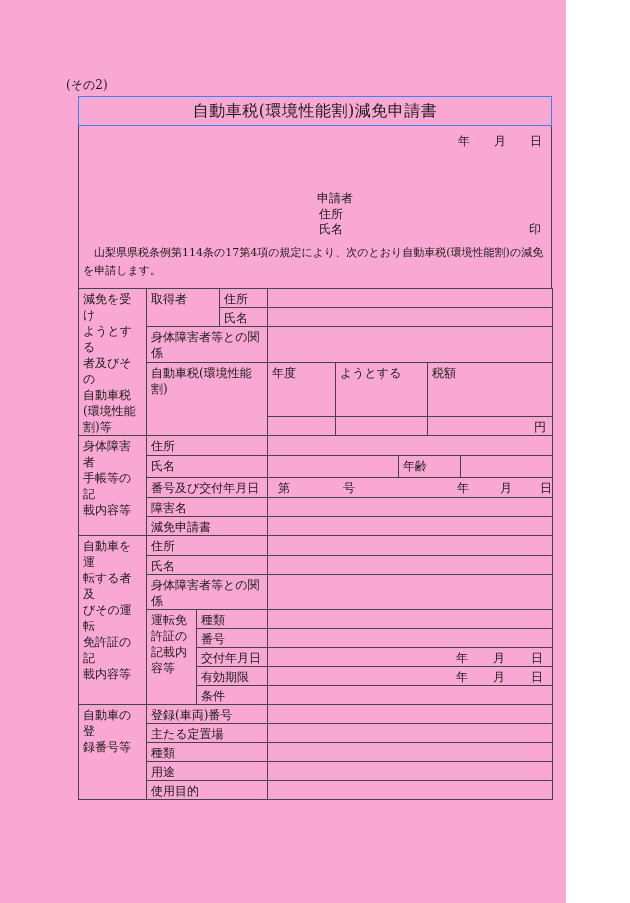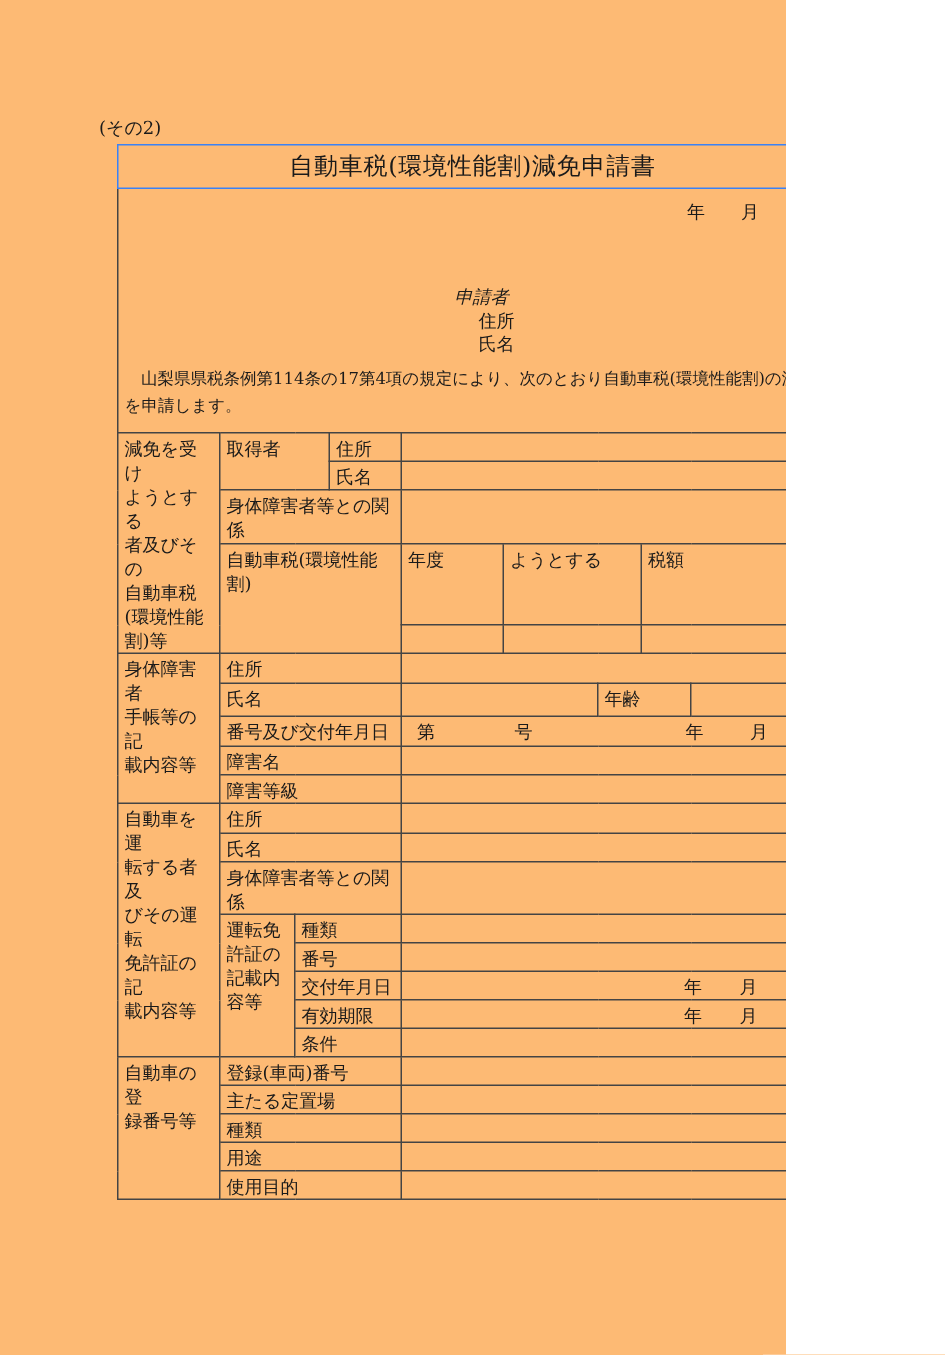"(その2)" .page { background: #fdba74 -> #f9a8d4; width: 524px -> 566px }
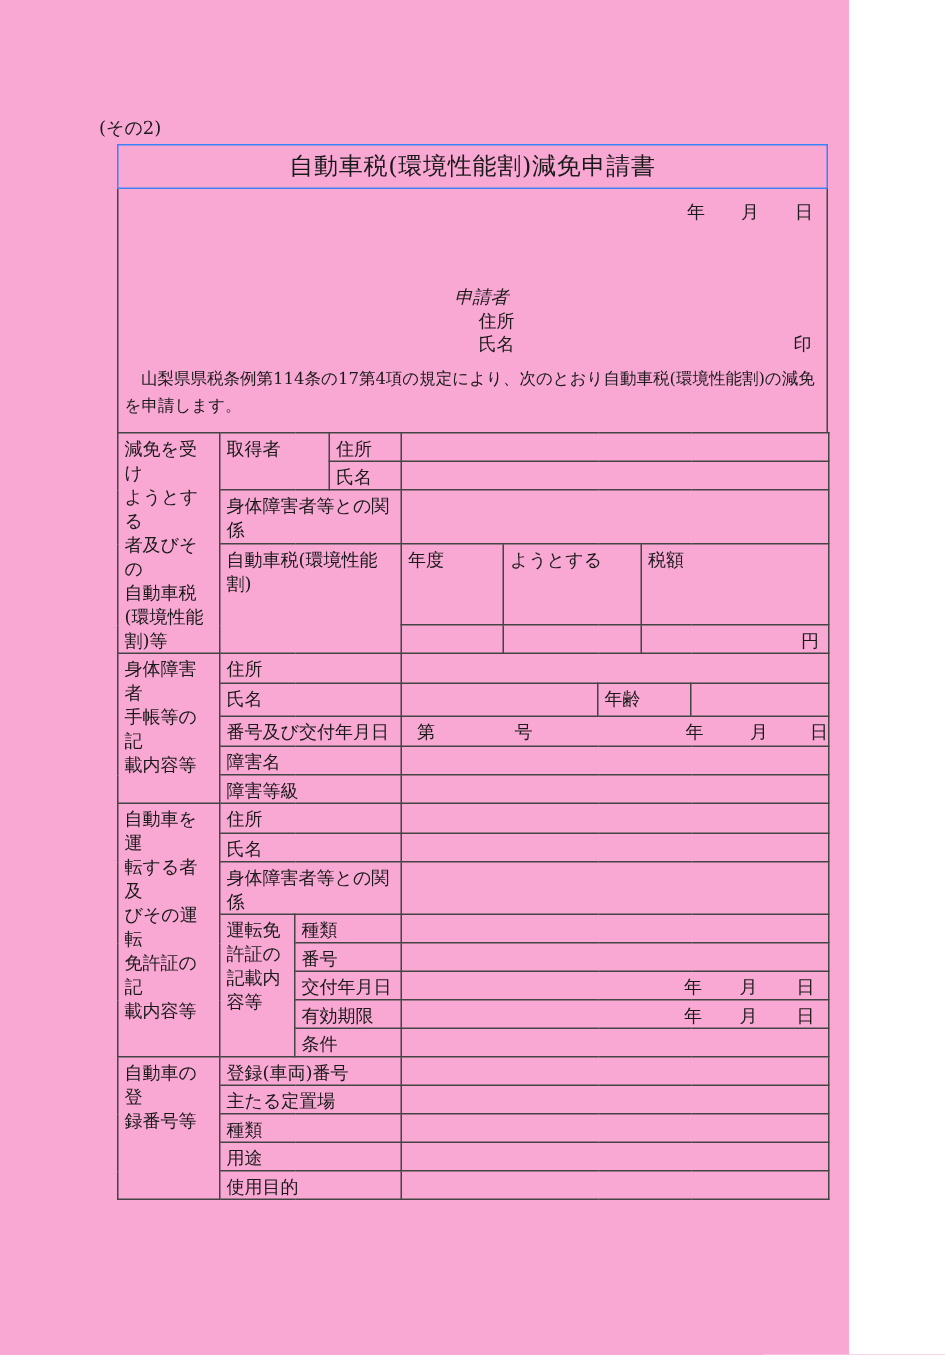"申請者" .applicant { font-style: italic -> none; left: 224px -> 238px }
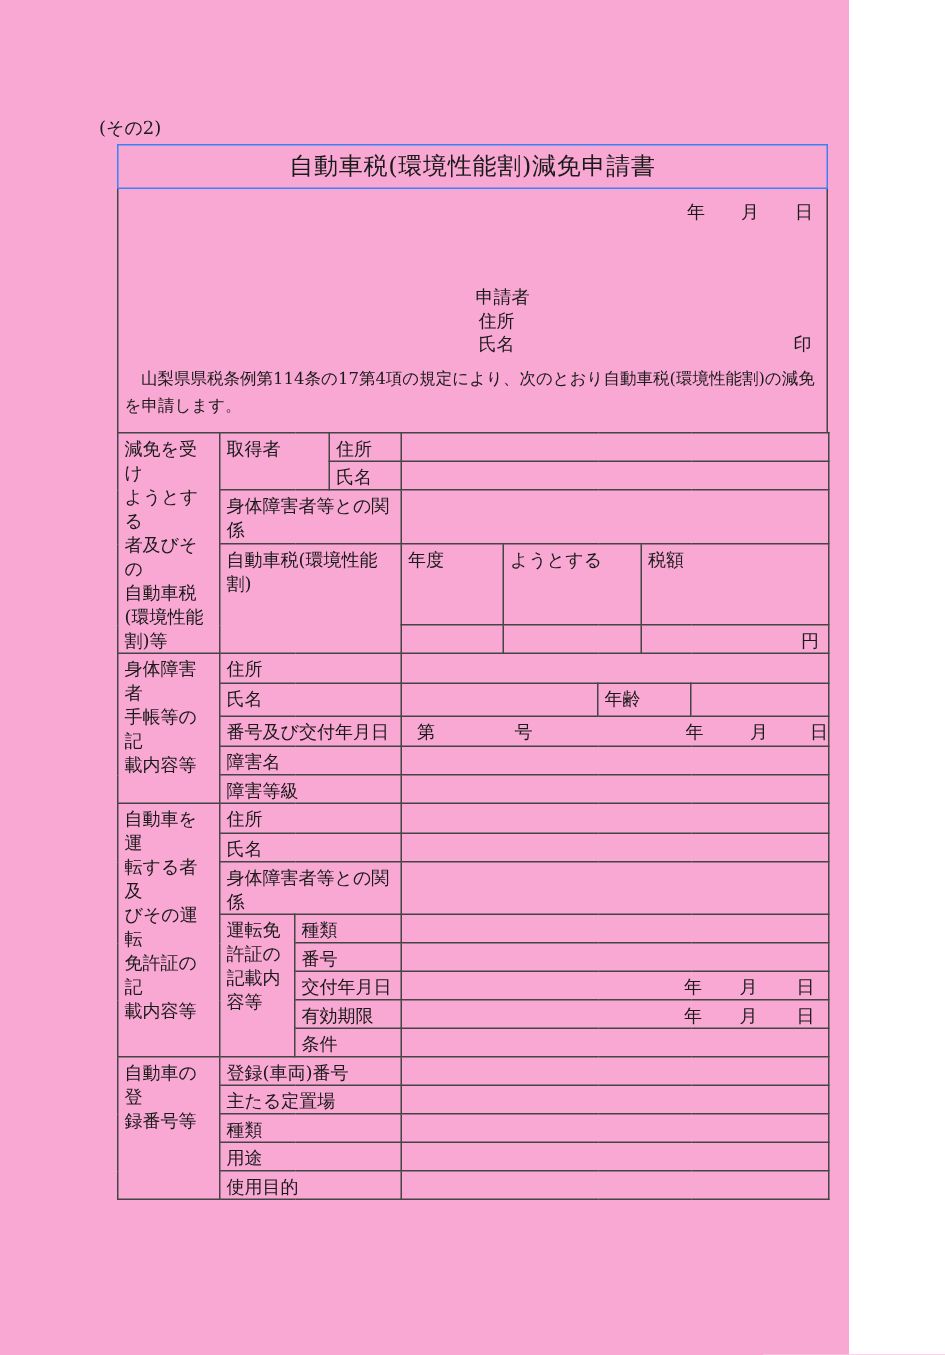"障害等級" td { text: 障害等級 -> 減免申請書 }
